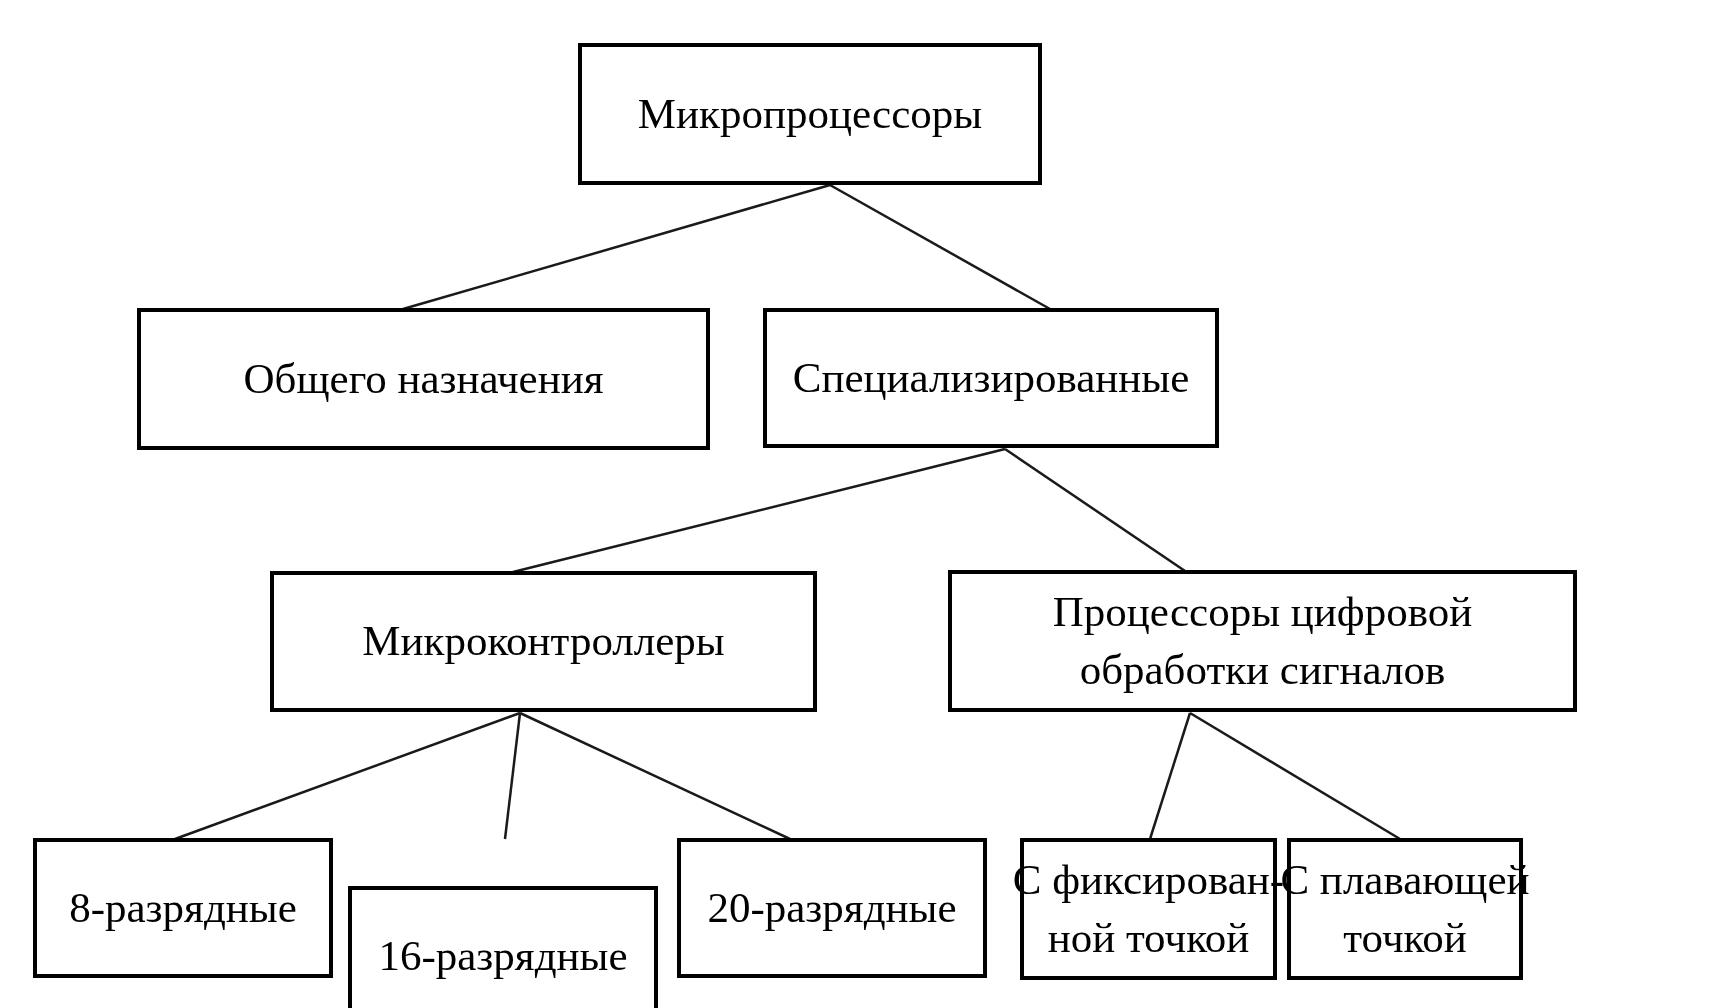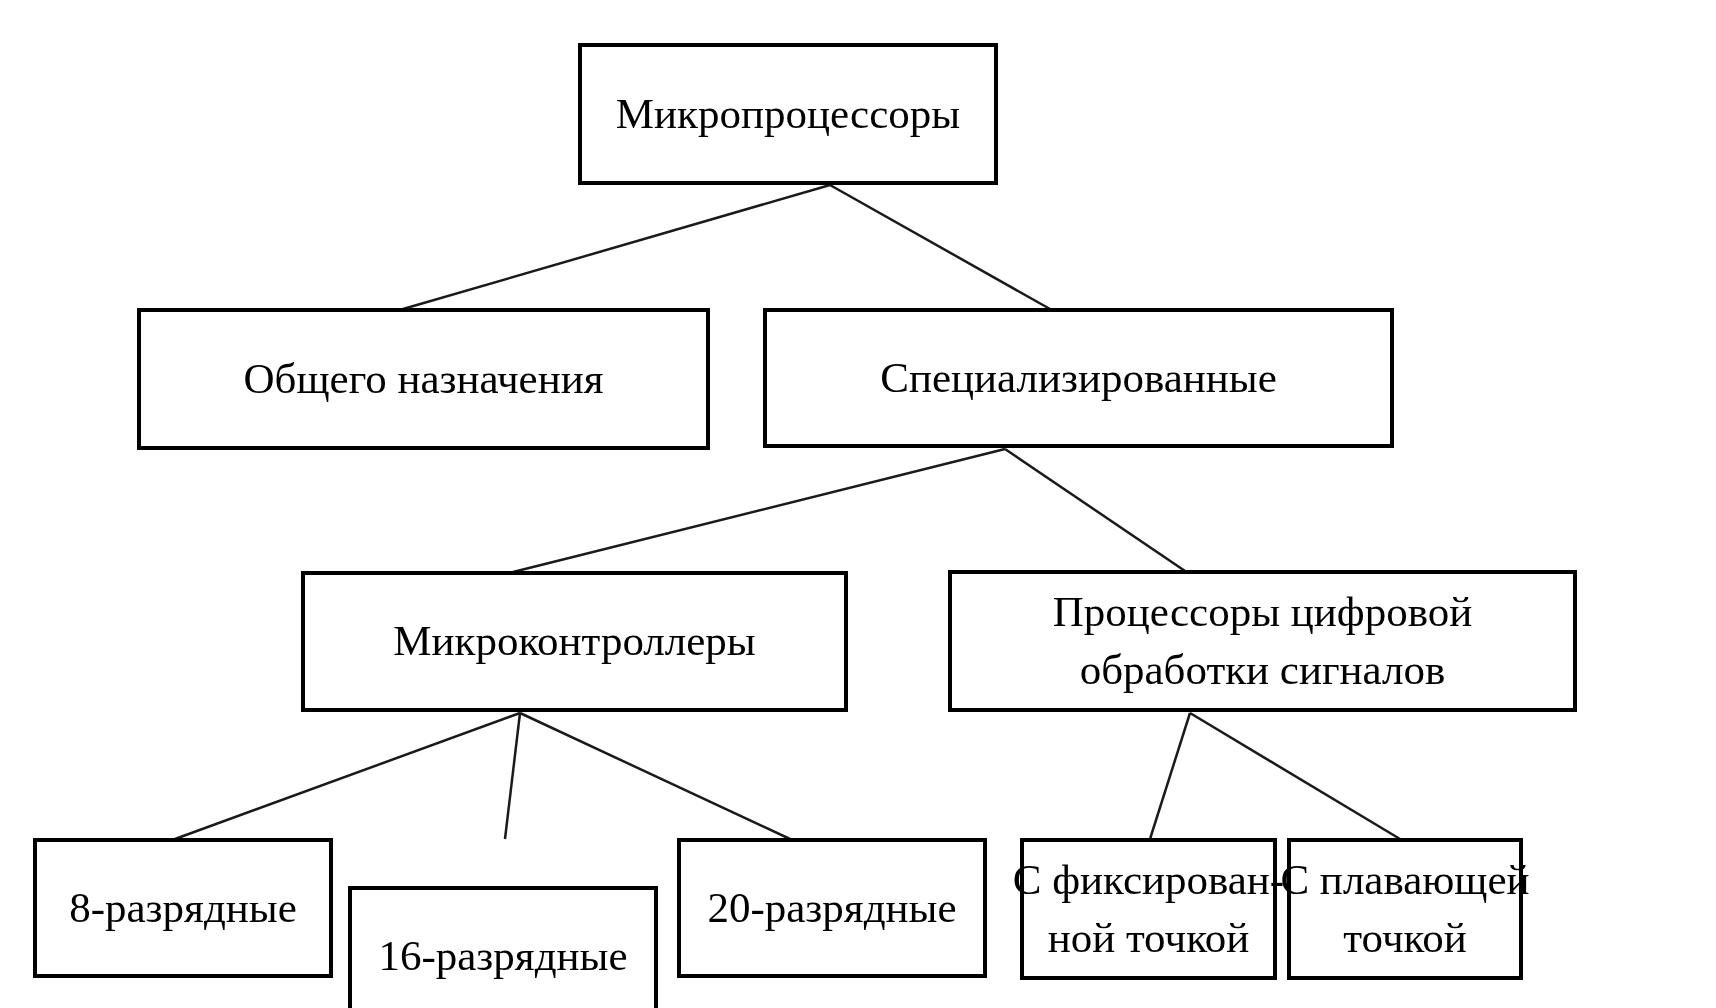"Микропроцессоры" .node-root { width: 420px -> 464px }
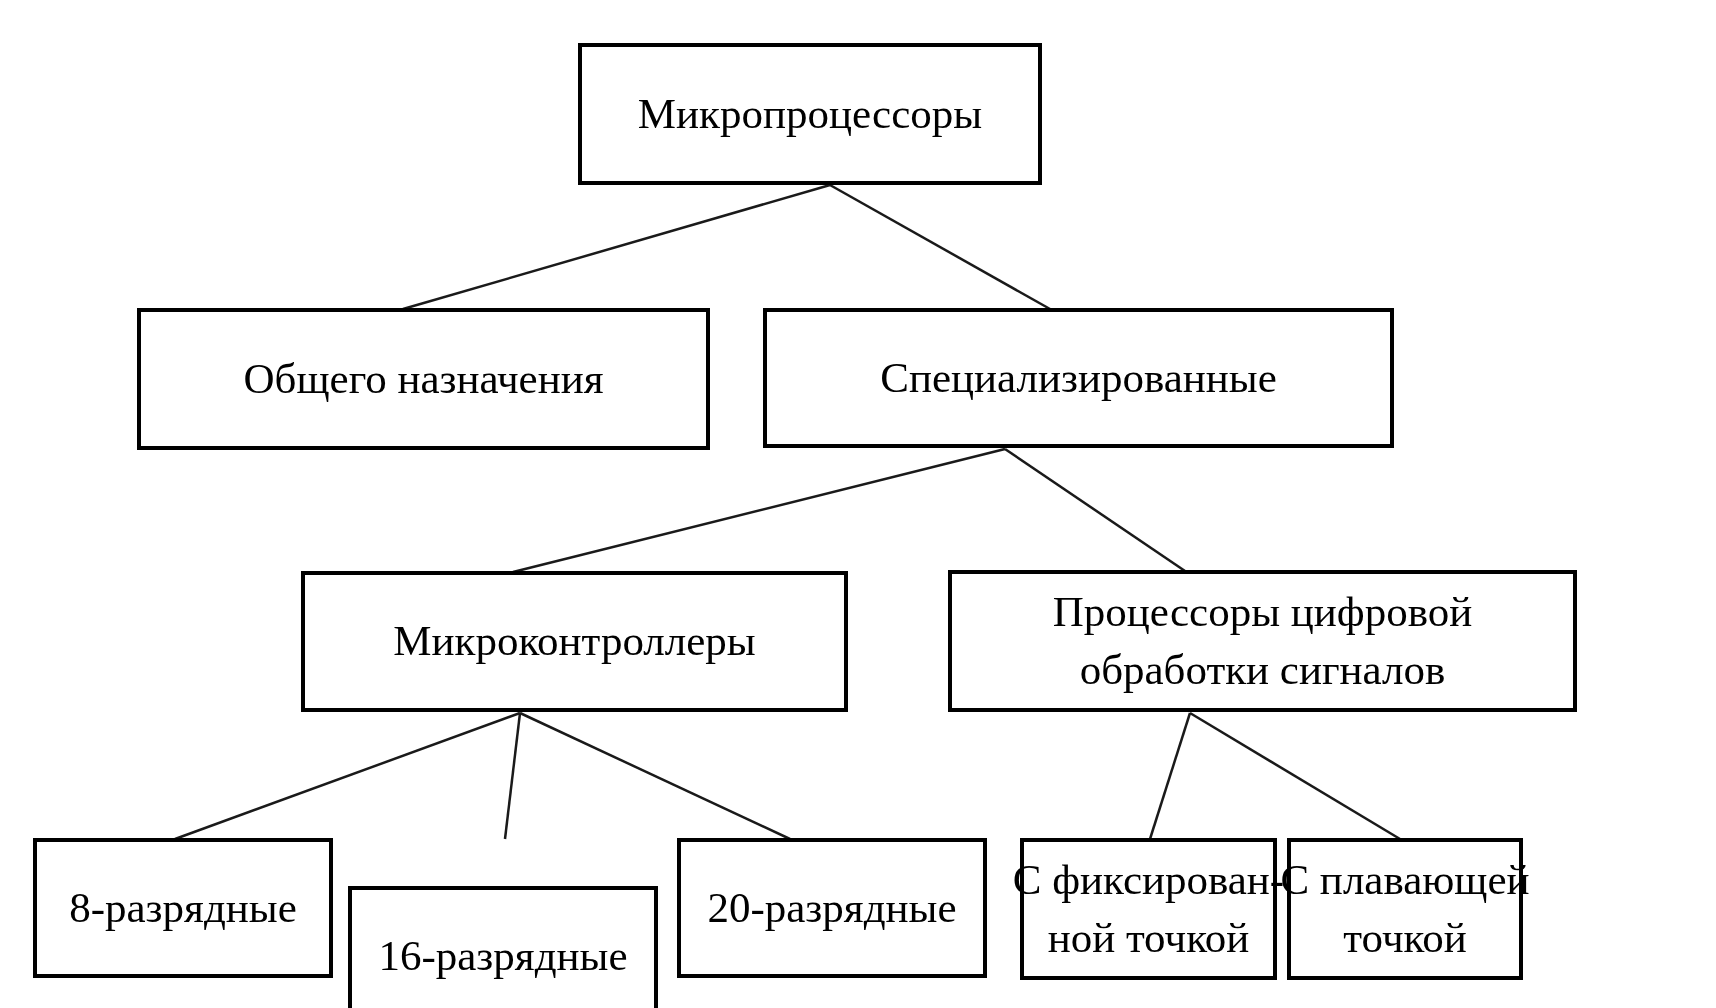"Специализированные" .node-specialized { width: 631px -> 456px }
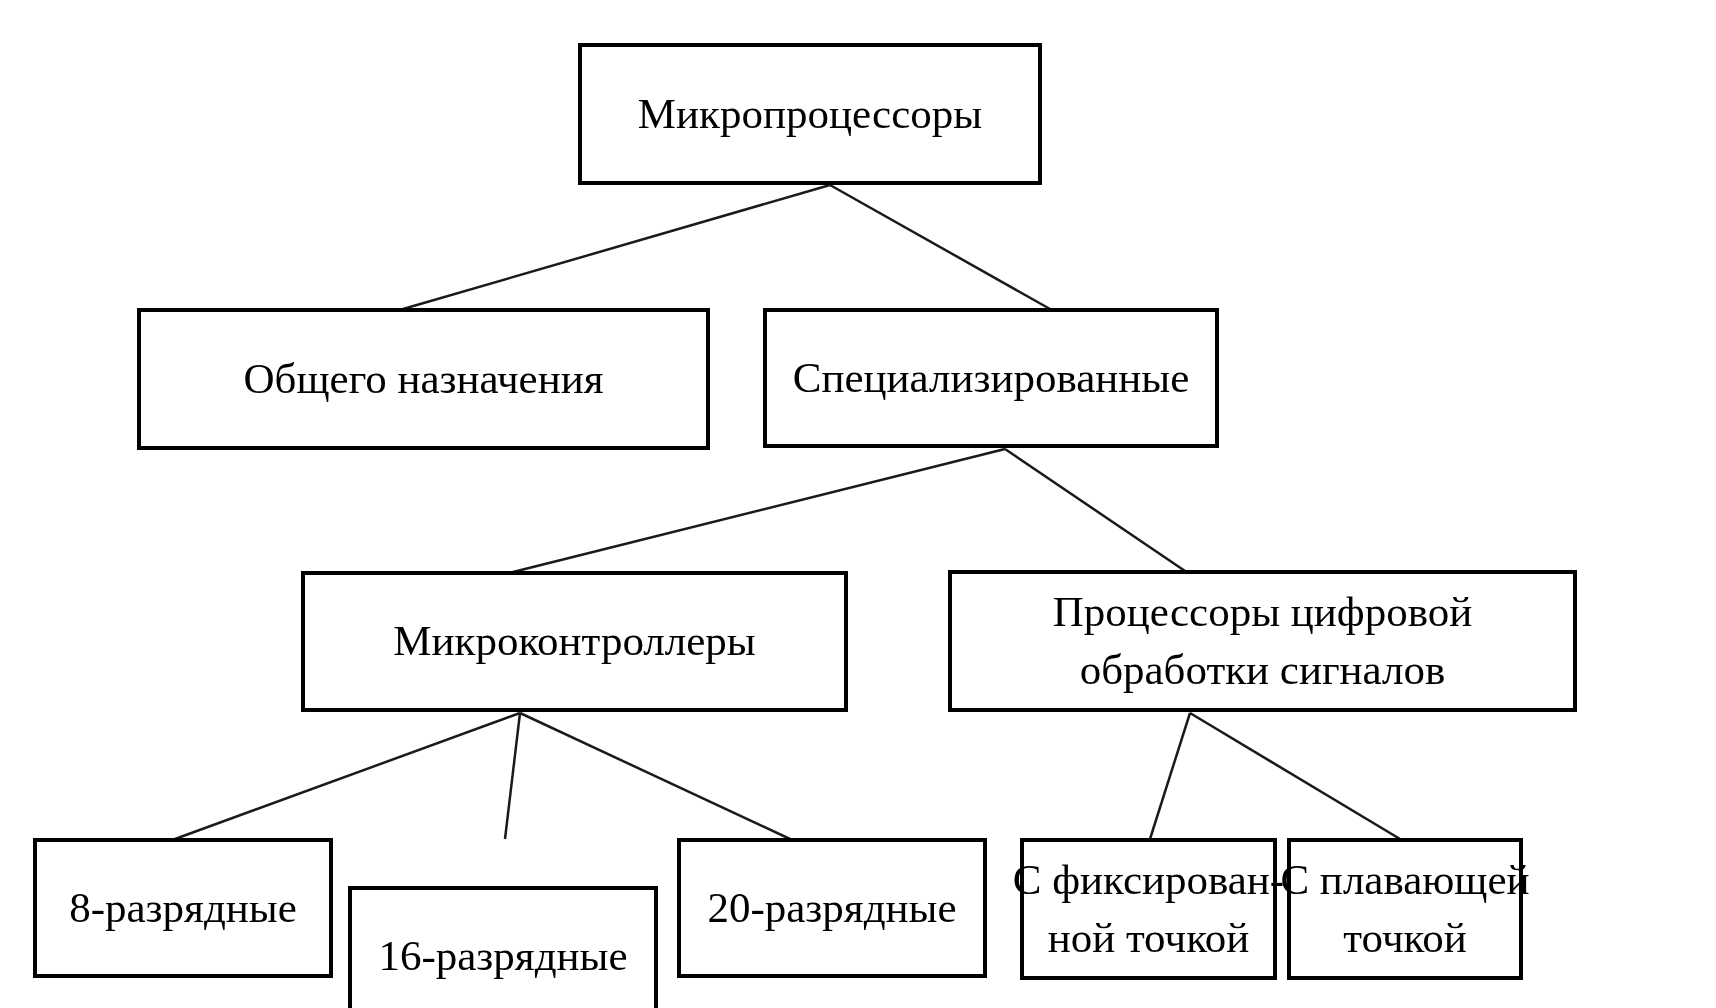"Микроконтроллеры" .node-micro { margin-left: 31px -> none }
